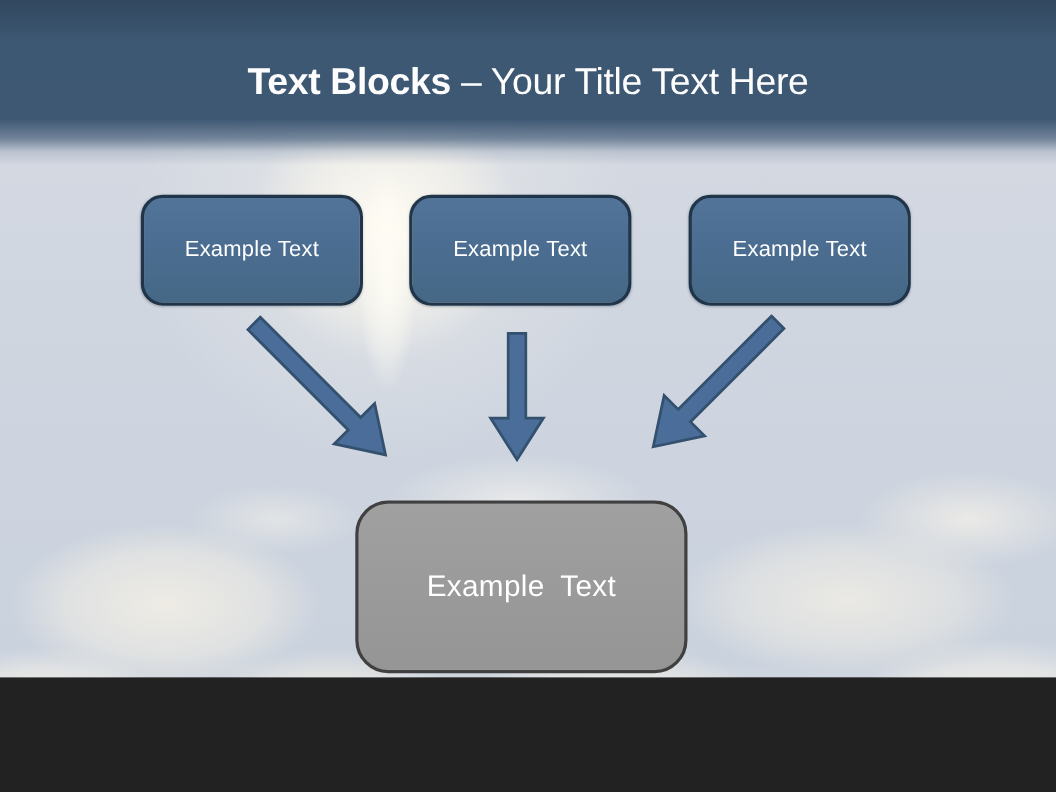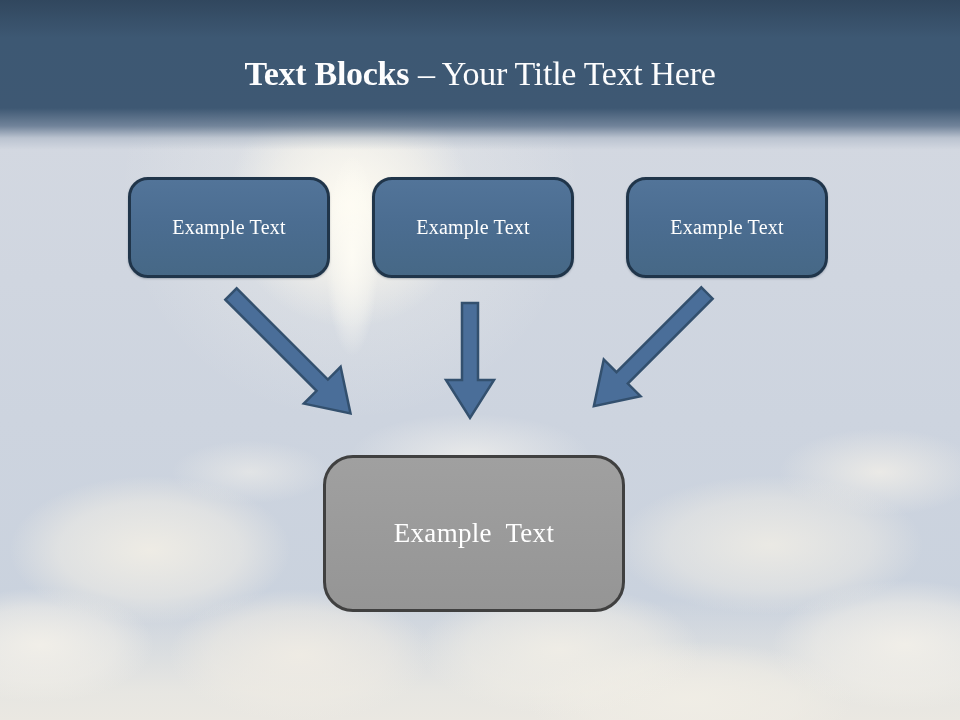"Text Blocks – Your Title" .slide { font-family: Liberation Serif, serif -> Liberation Sans, sans-serif; height: 720px -> 616px }
